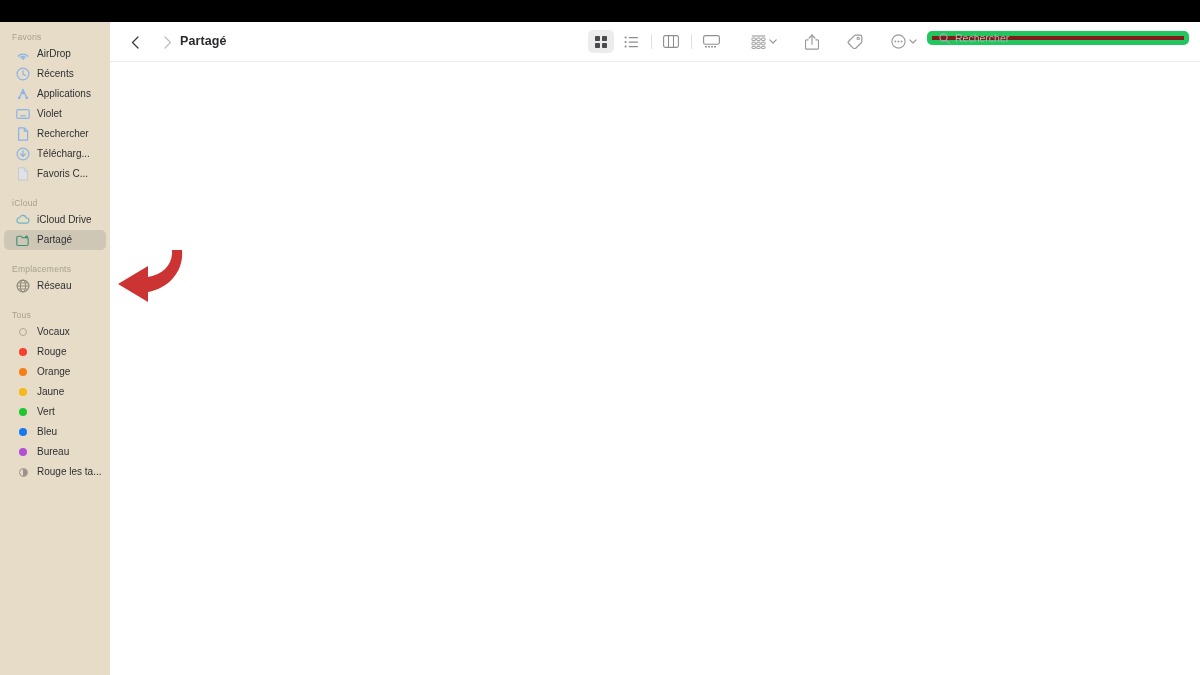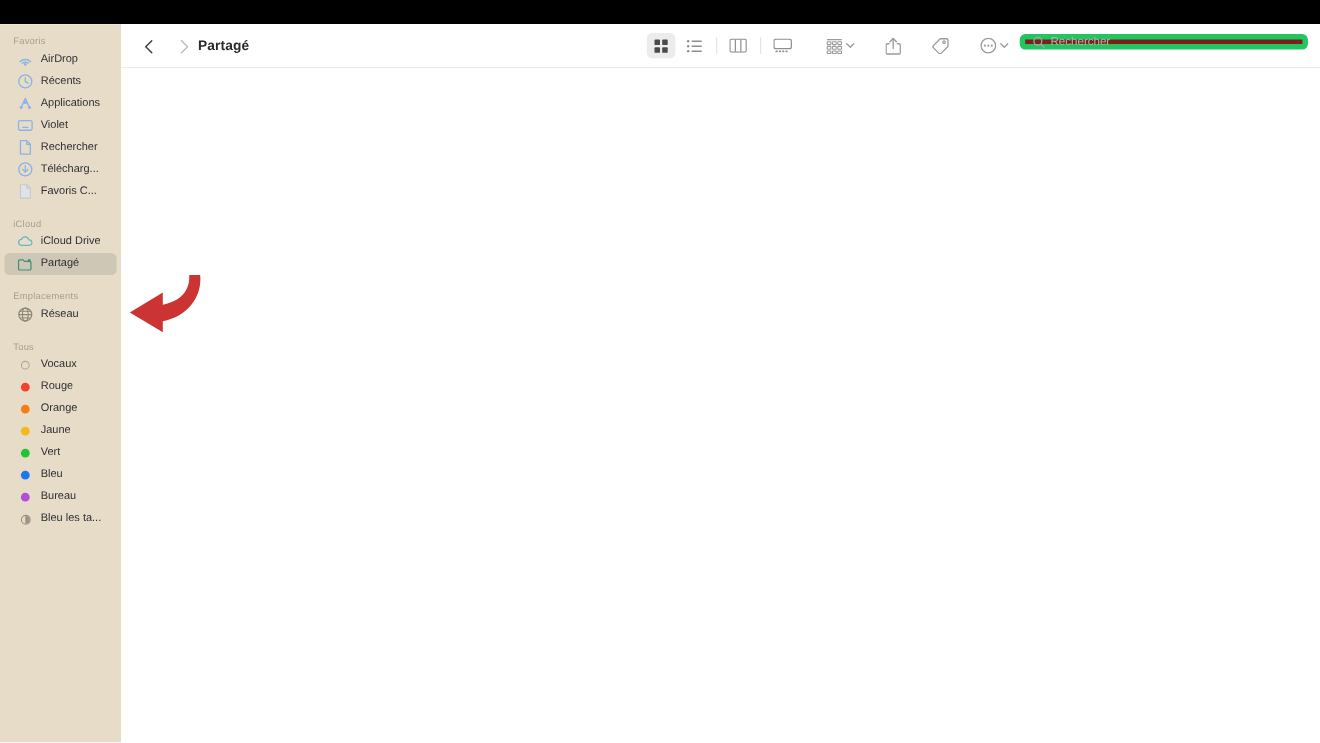"Bleu les ta..." span.sb-label { text: Bleu -> Rouge }
